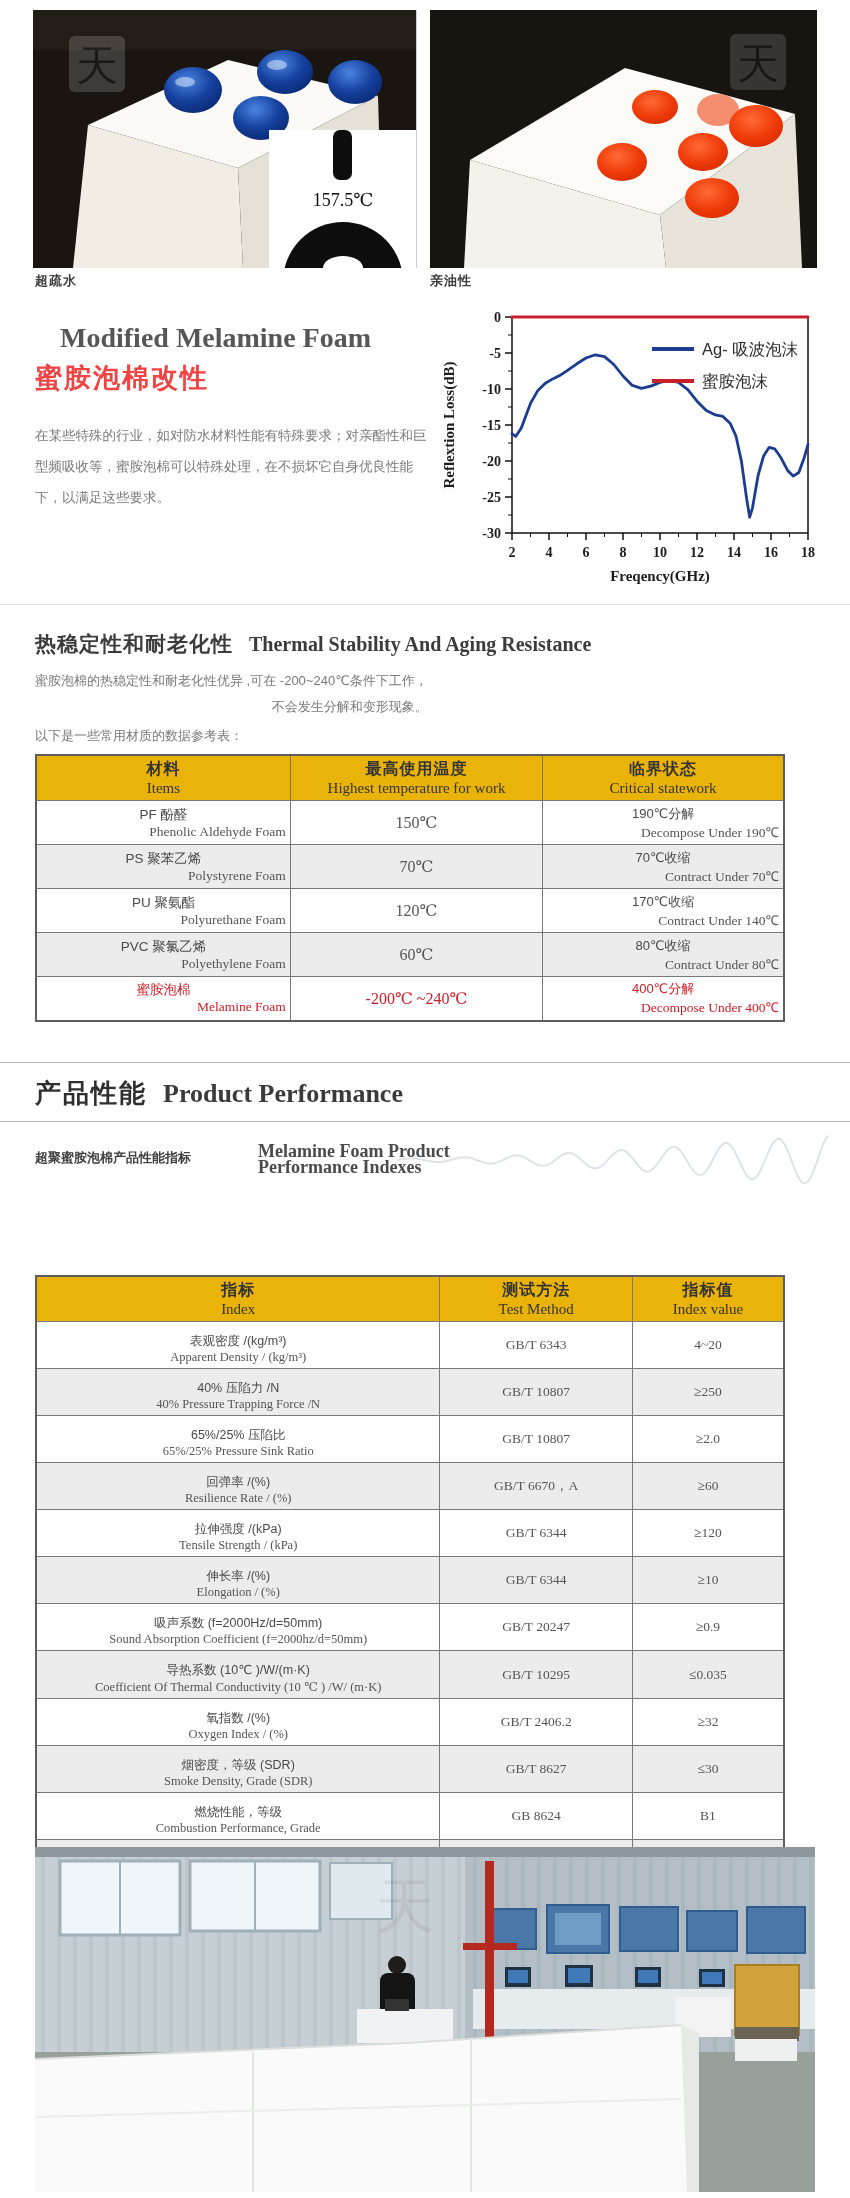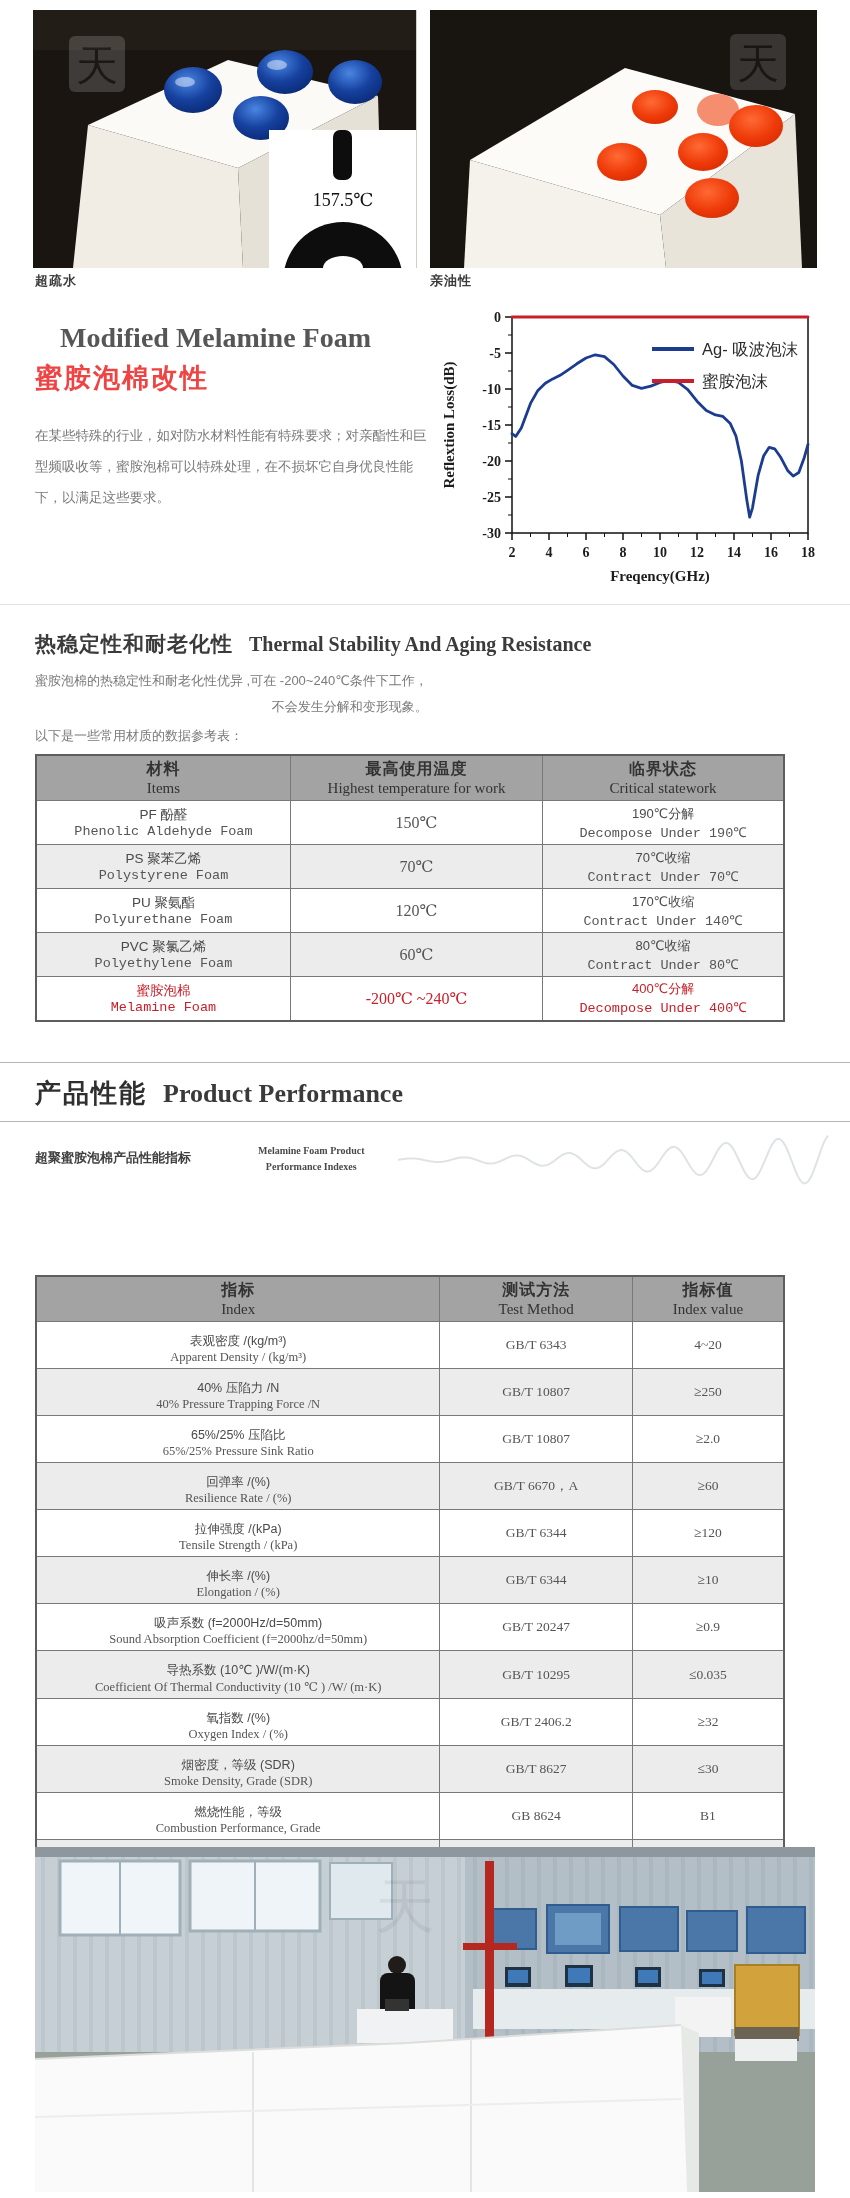"材料" .data-table thead td { background: #a3a3a3 -> #eab308 }
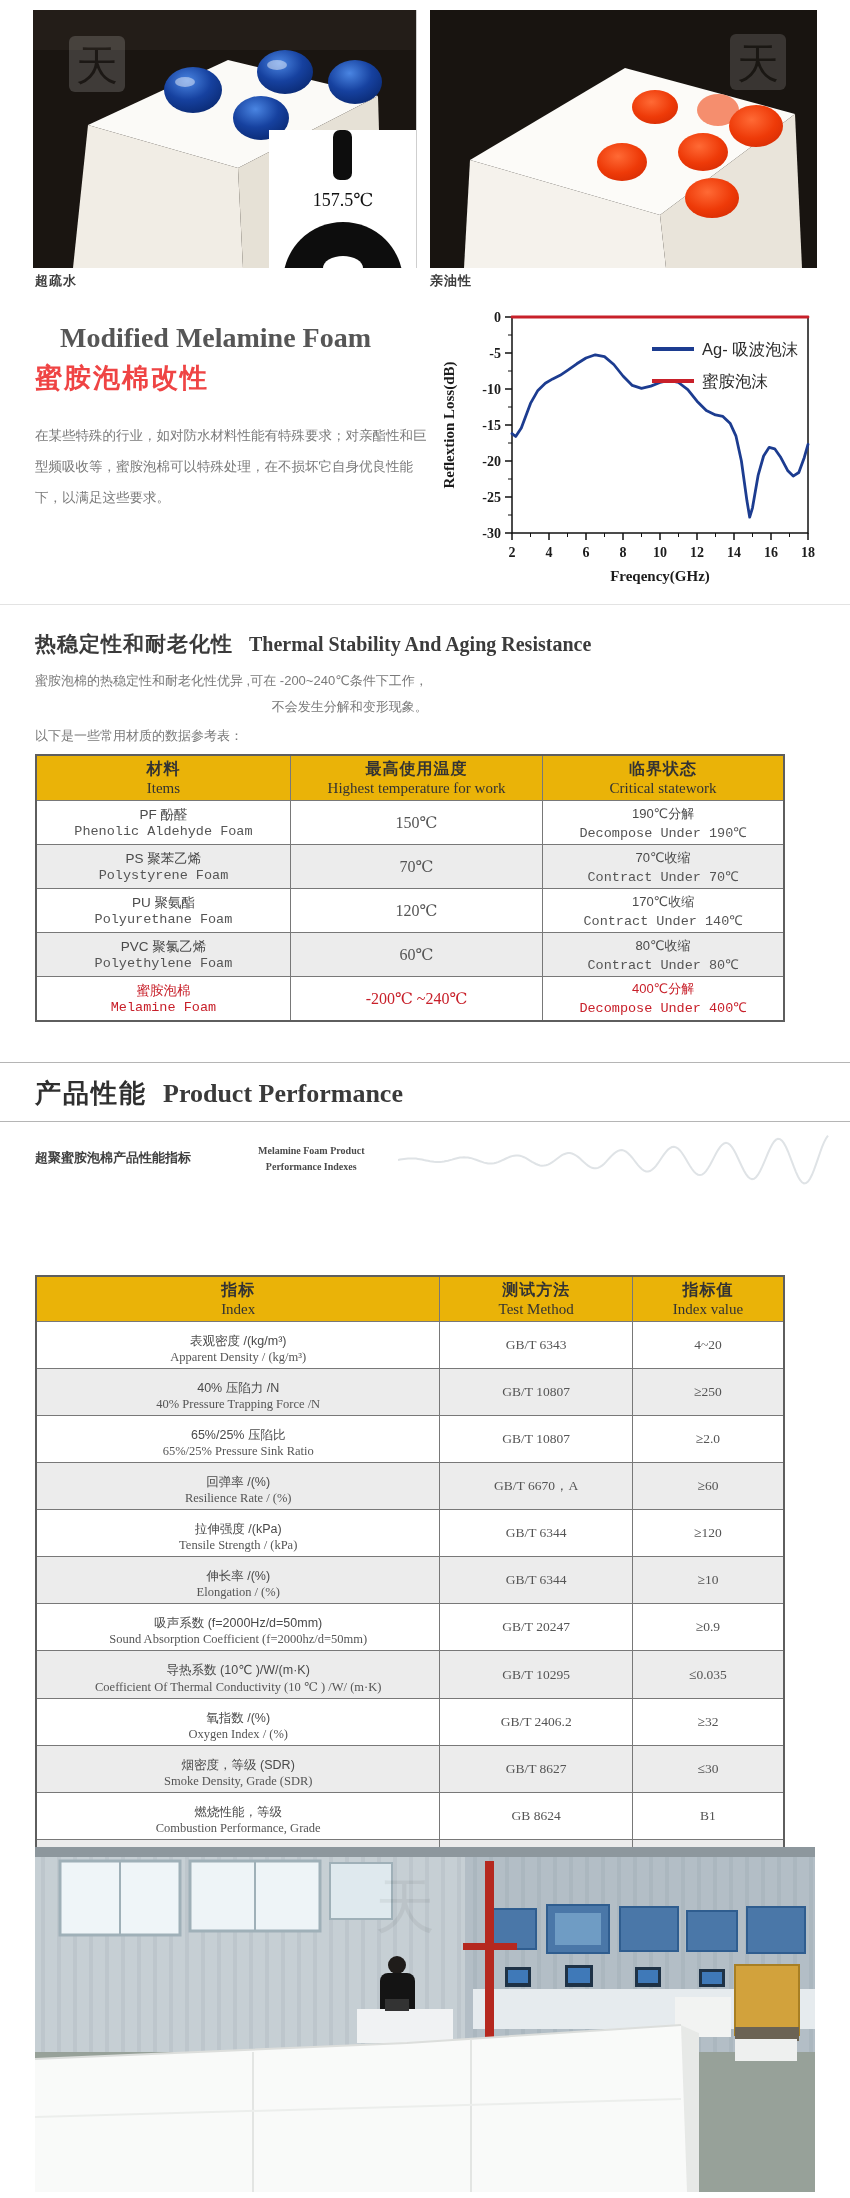"Phenolic Aldehyde Foam" .c-en { font-family: Liberation Mono, monospace -> Liberation Serif, serif; text-align: none -> right }
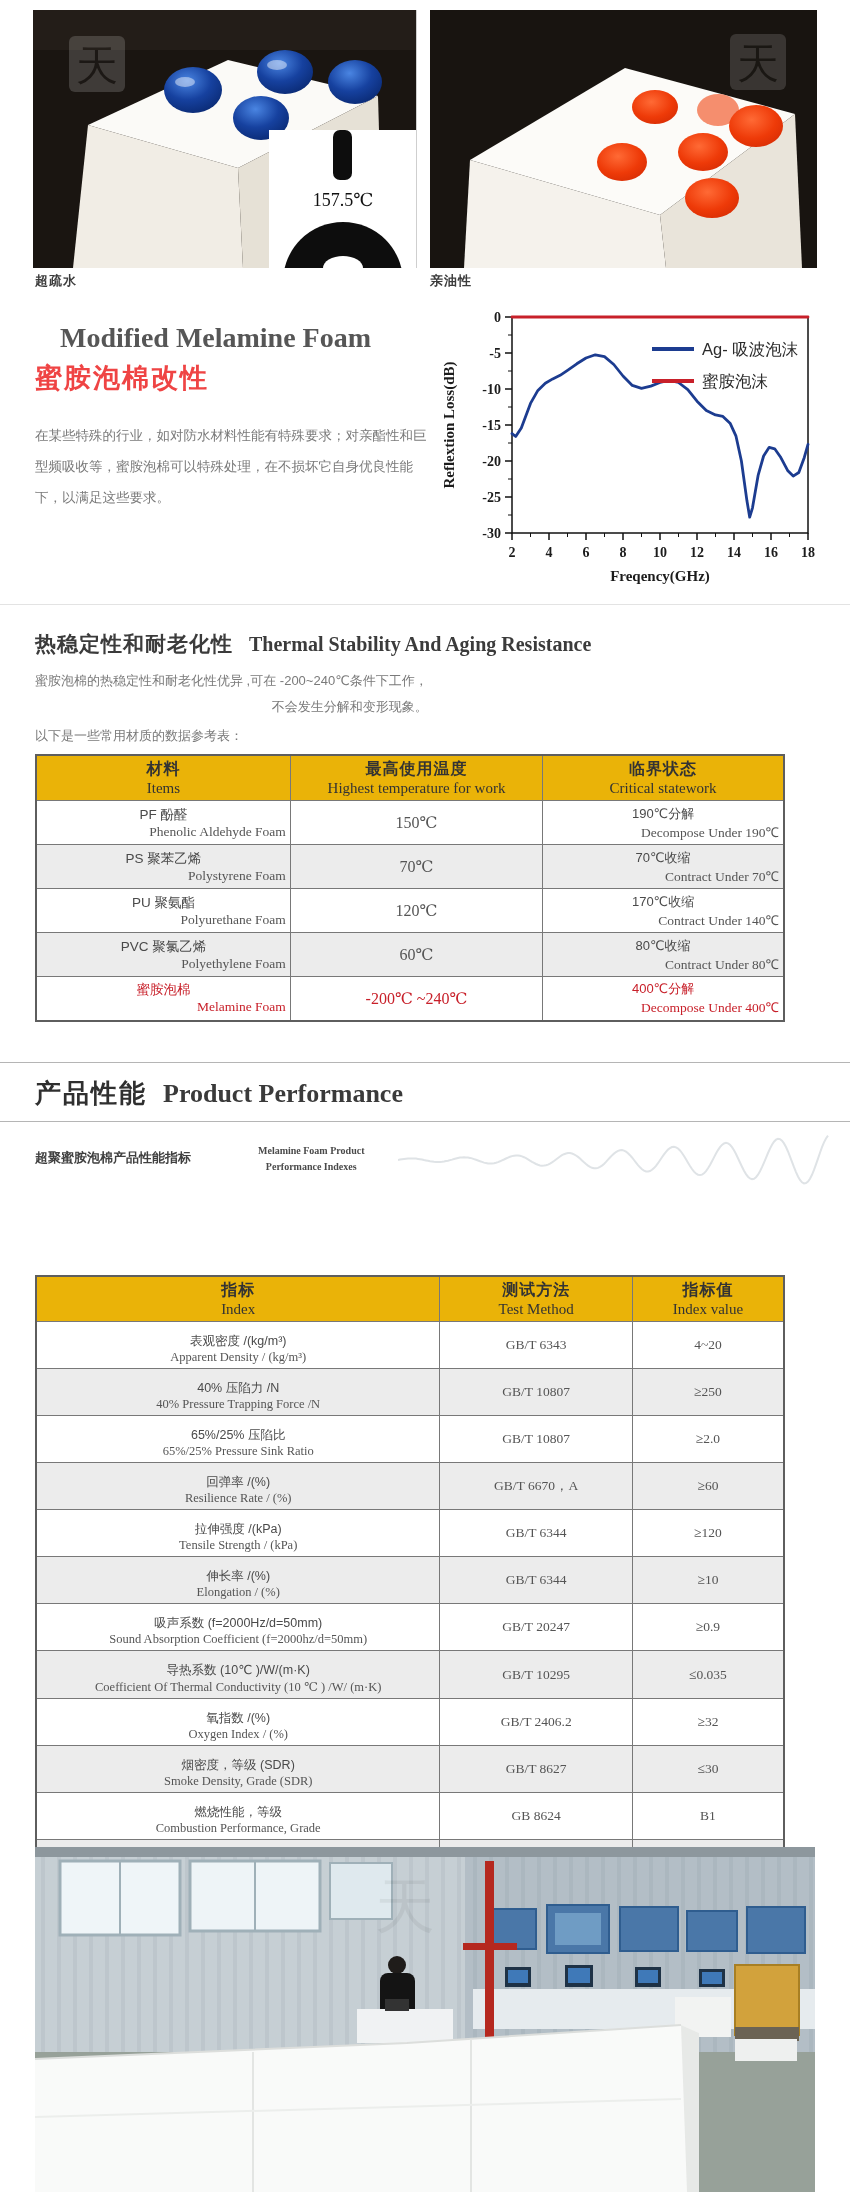"Melamine Foam Product" .perf-sub-en { font-size: 10px -> 18px; text-align: center -> none }
